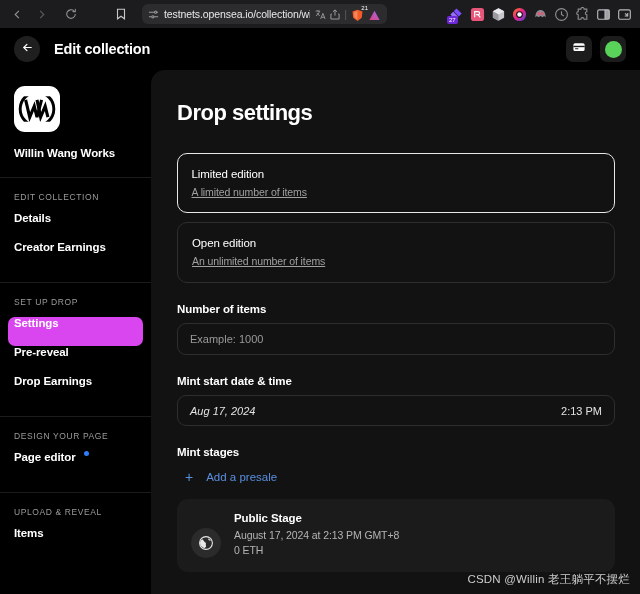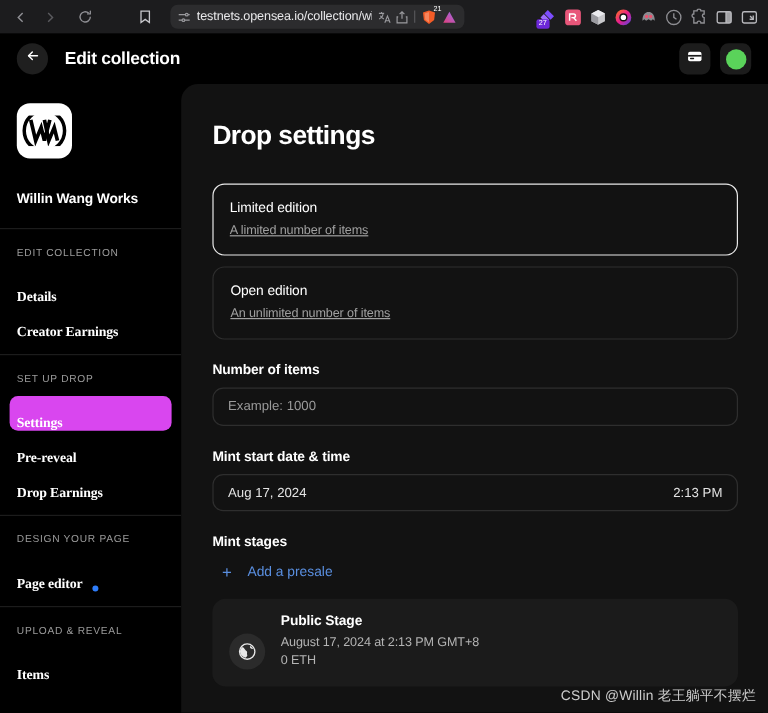"Willin Wang Works" .brand-name { margin-top: 28px -> 15px }
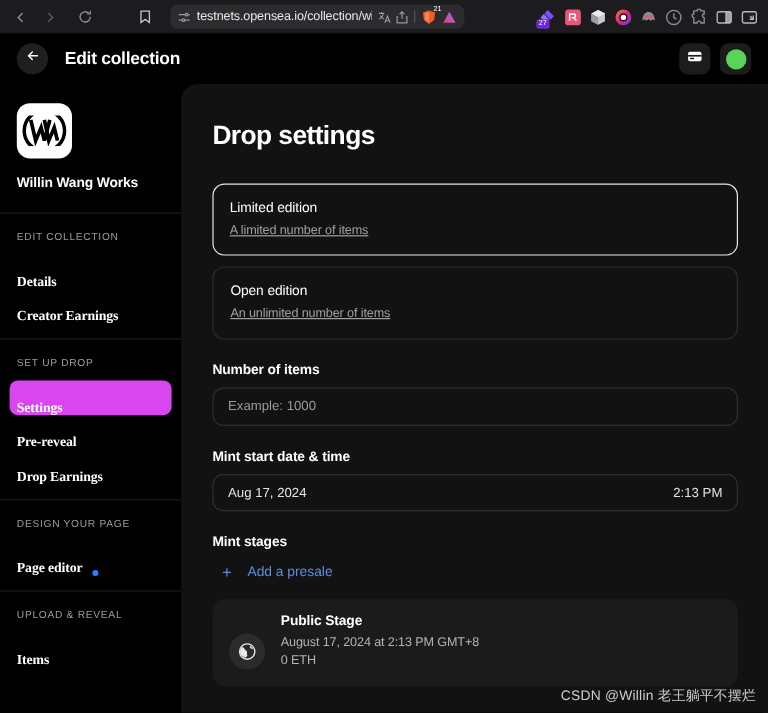"Details" .side-item { align-items: flex-end -> flex-start; font-family: Liberation Serif, serif -> none }
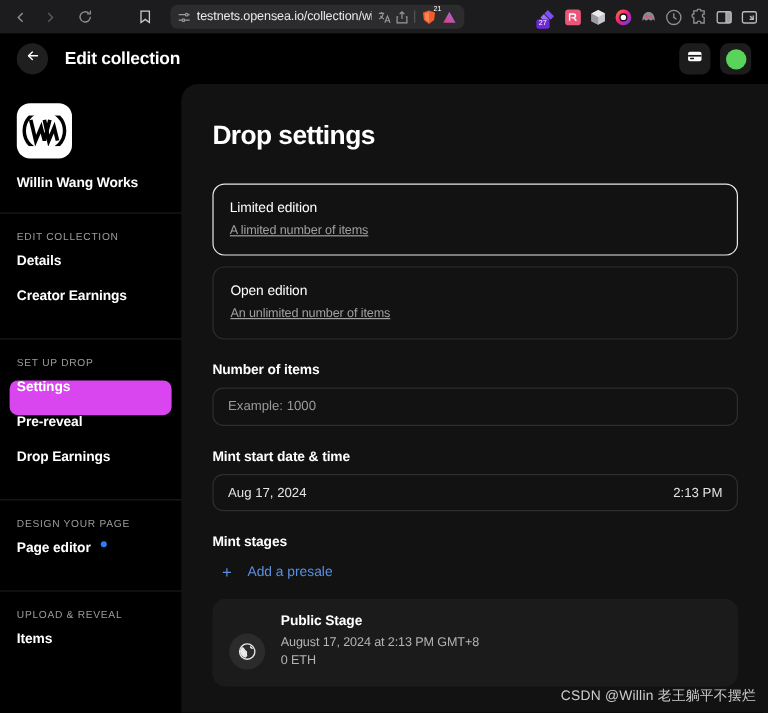"Aug 17, 2024" .date-val { font-style: none -> italic }
